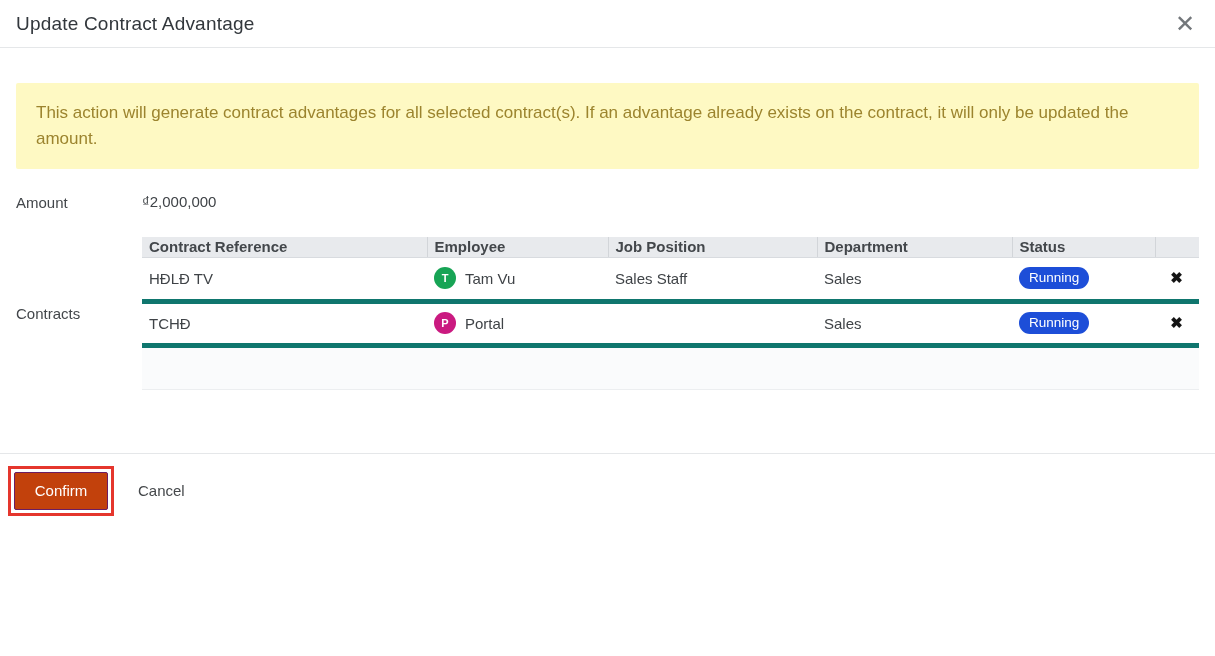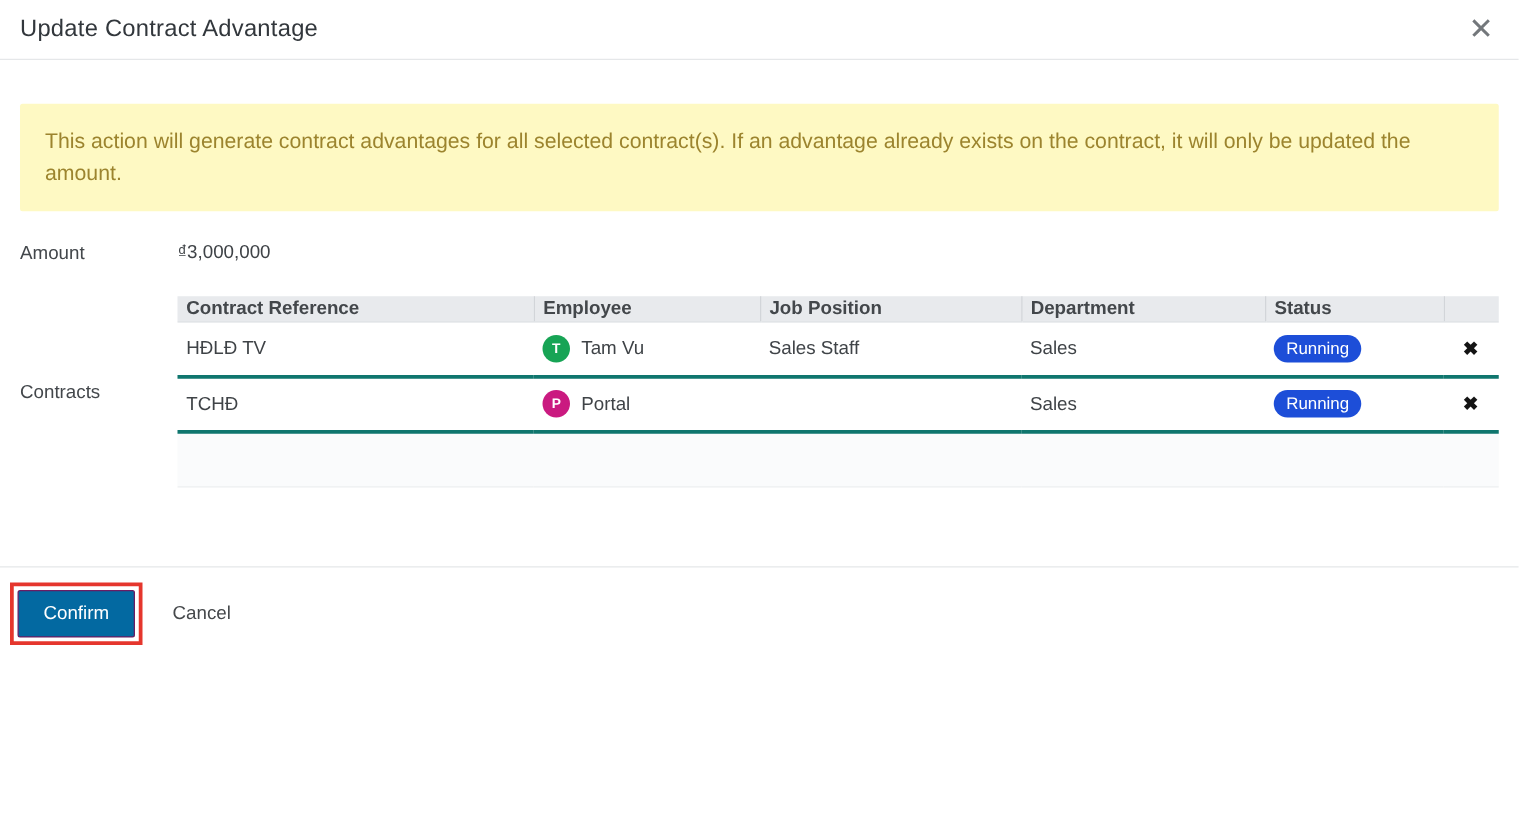"₫3,000,000" div.field-value { text: 3,000,000 -> 2,000,000 }
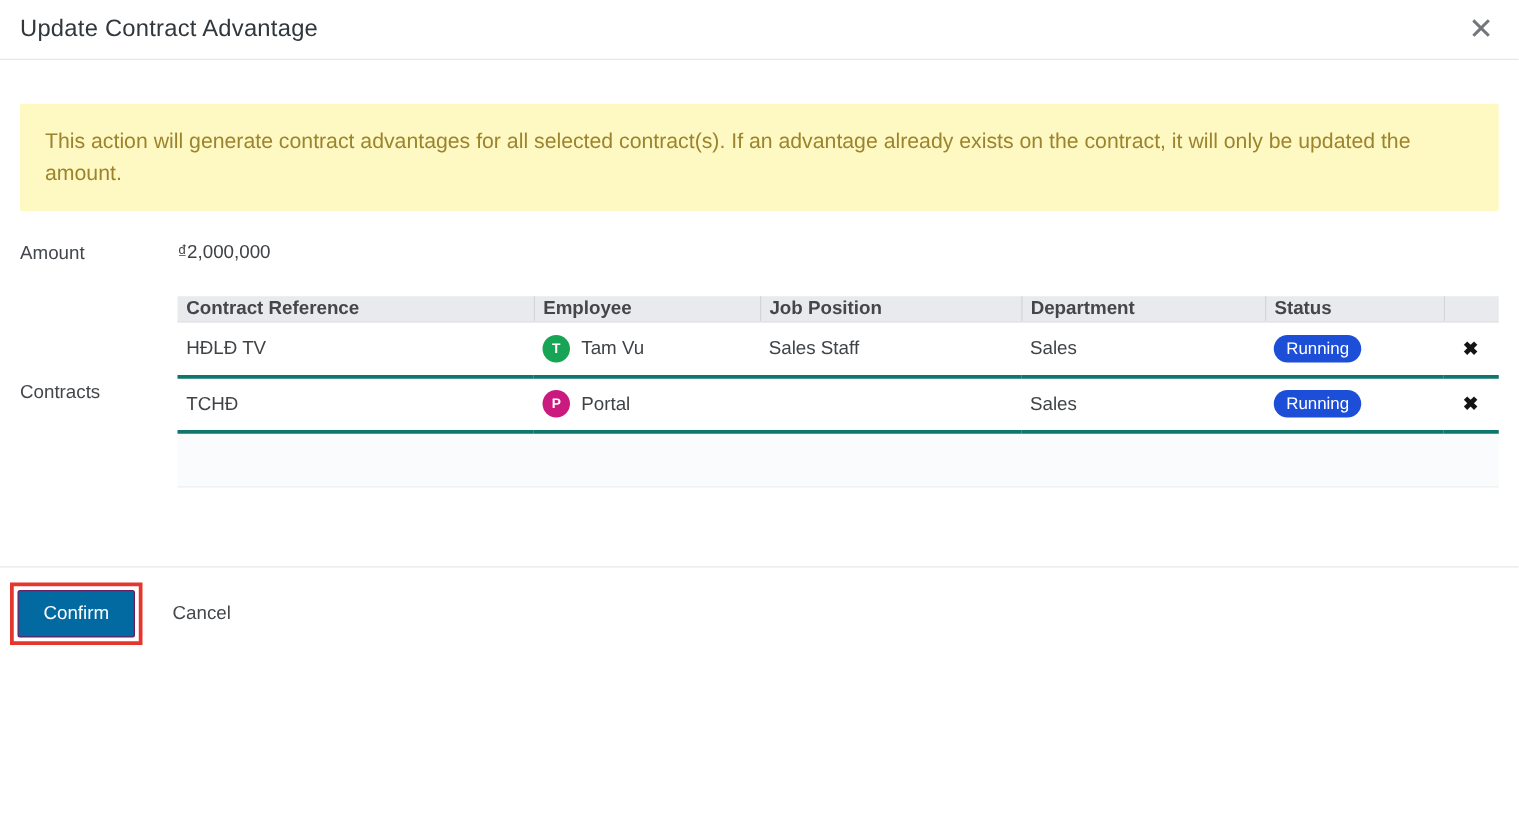"HĐLĐ TV" .contracts-table td { border-bottom: 3px solid #0f766e -> 5px solid #0f766e }
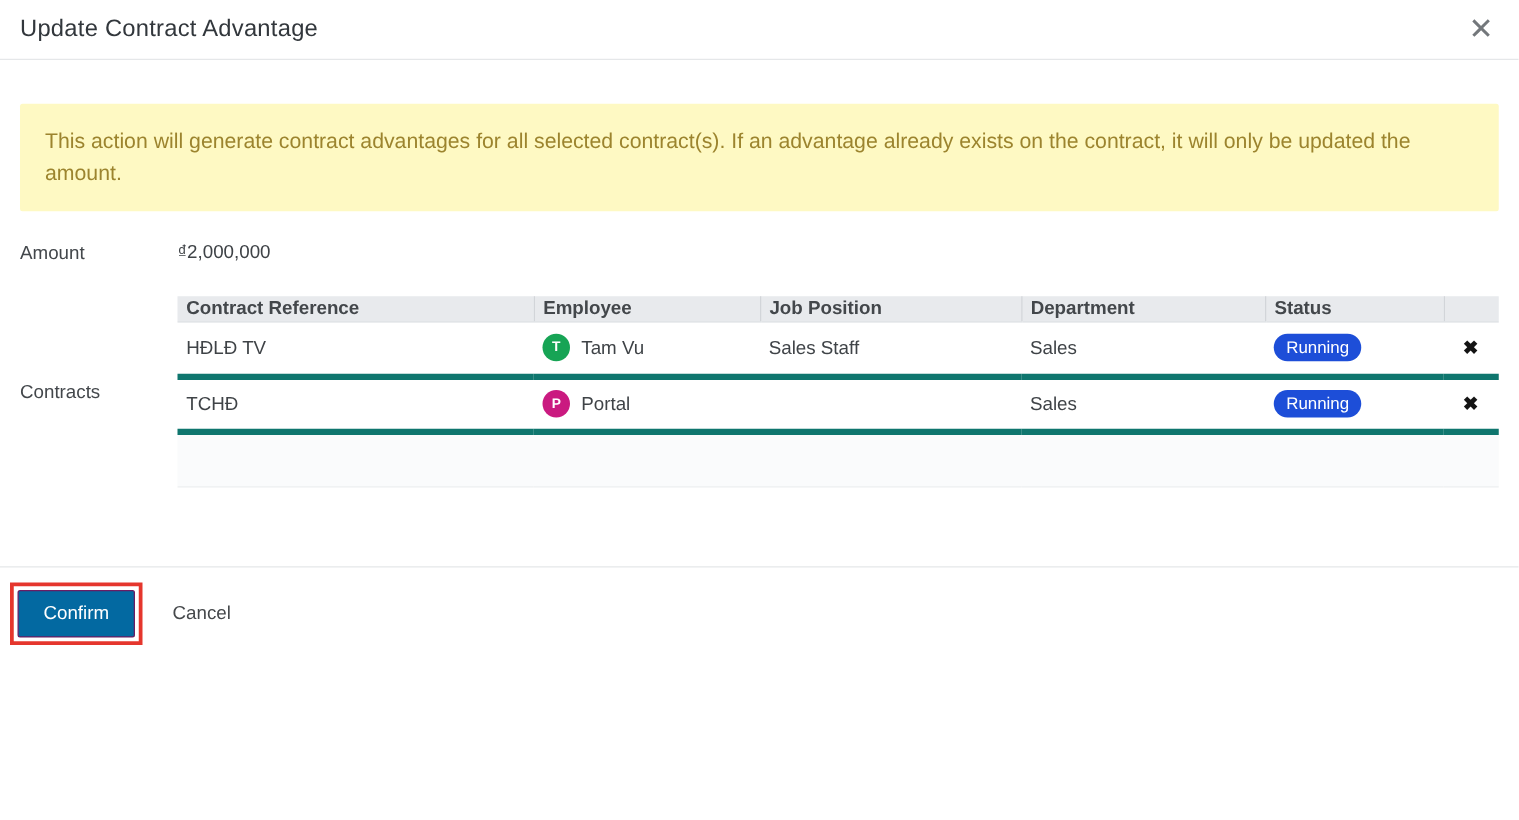"Confirm" .btn-confirm { background: #0369a1 -> #c2410c }
